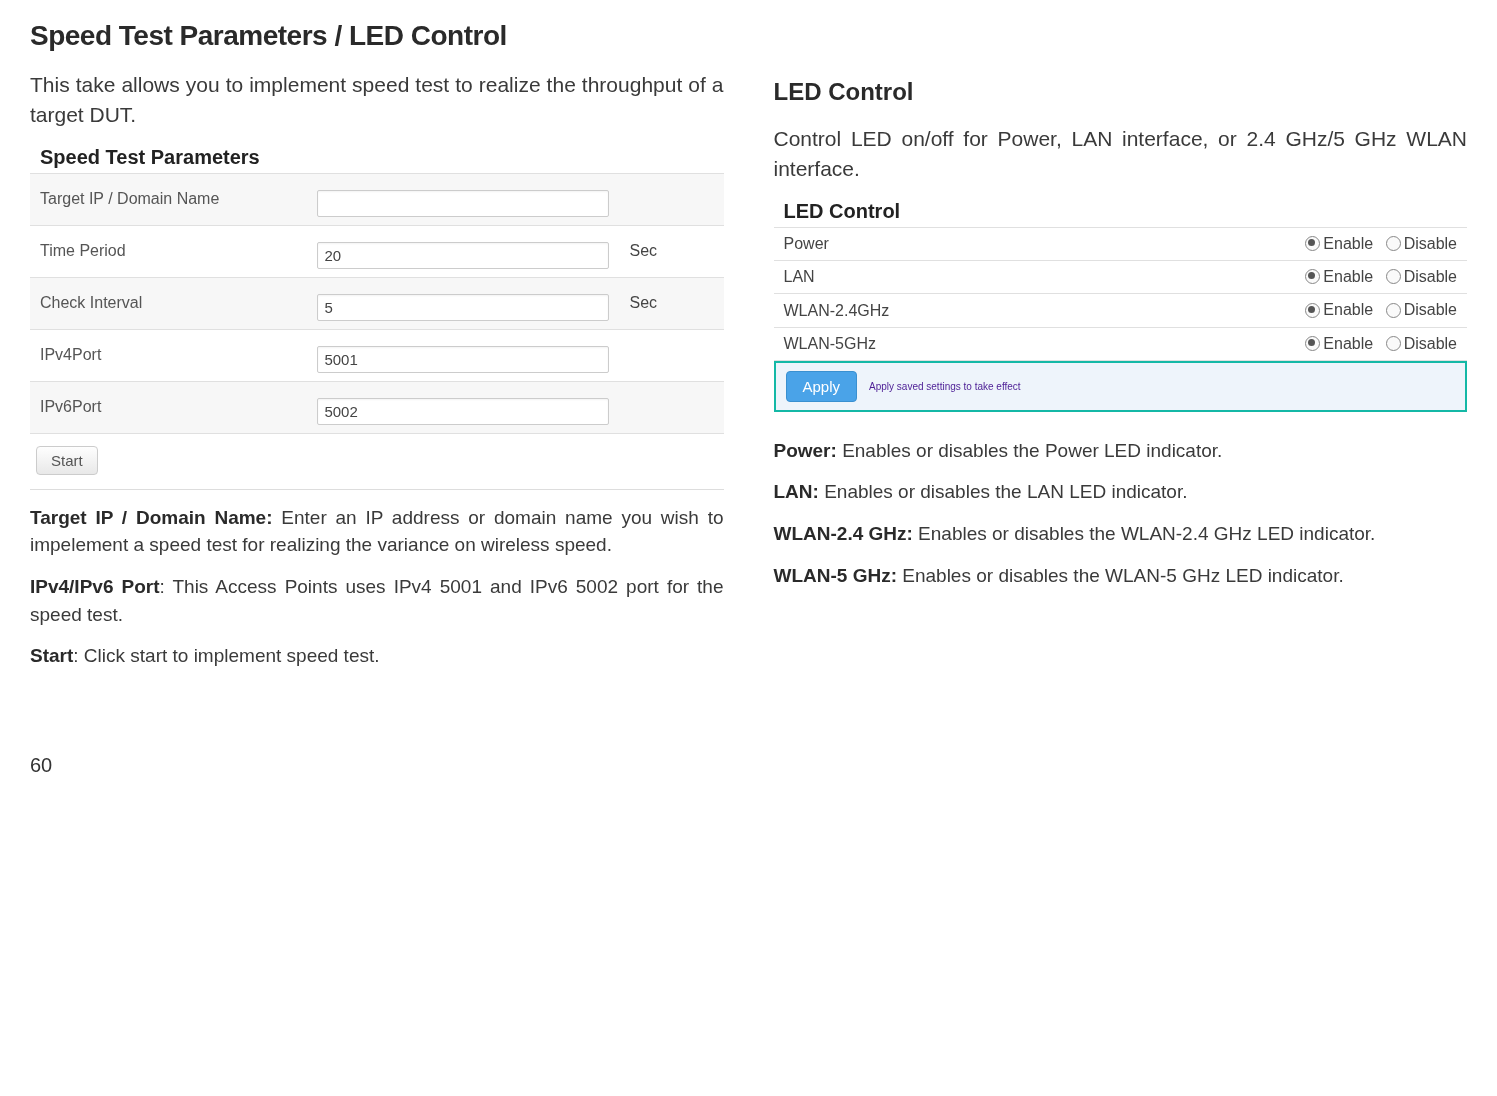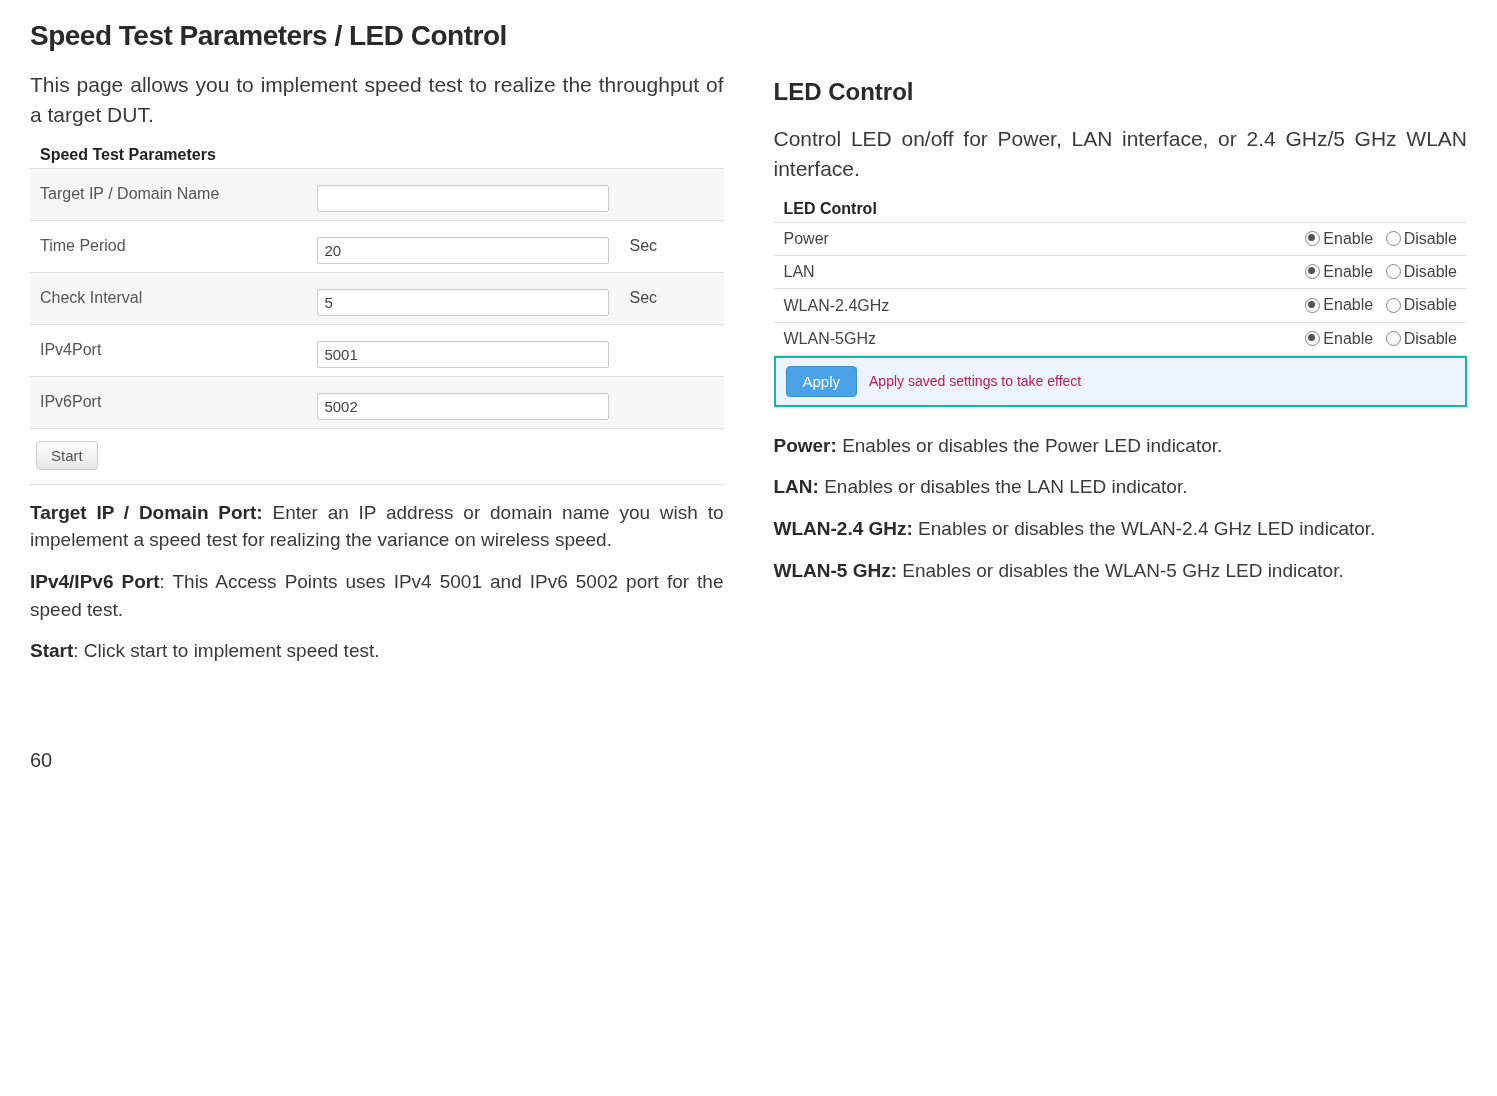"This page allows you to" div.intro { text: page -> take }
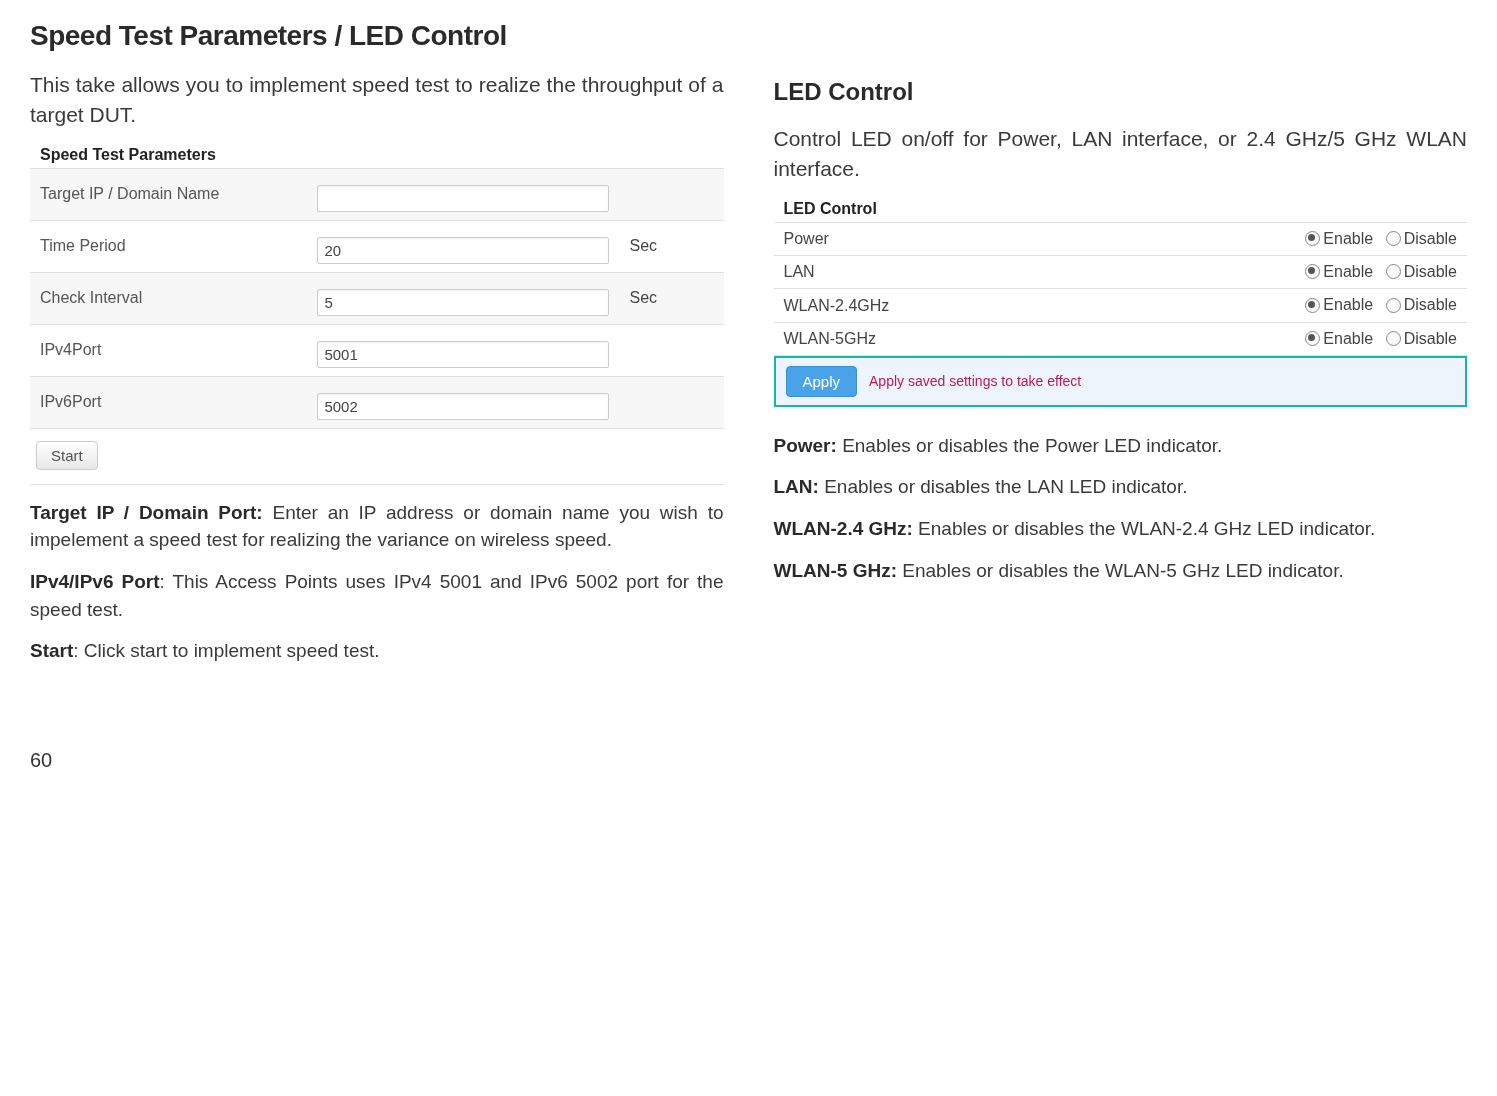"Speed Test Parameters" .panel-title { font-size: 16px -> 20px }
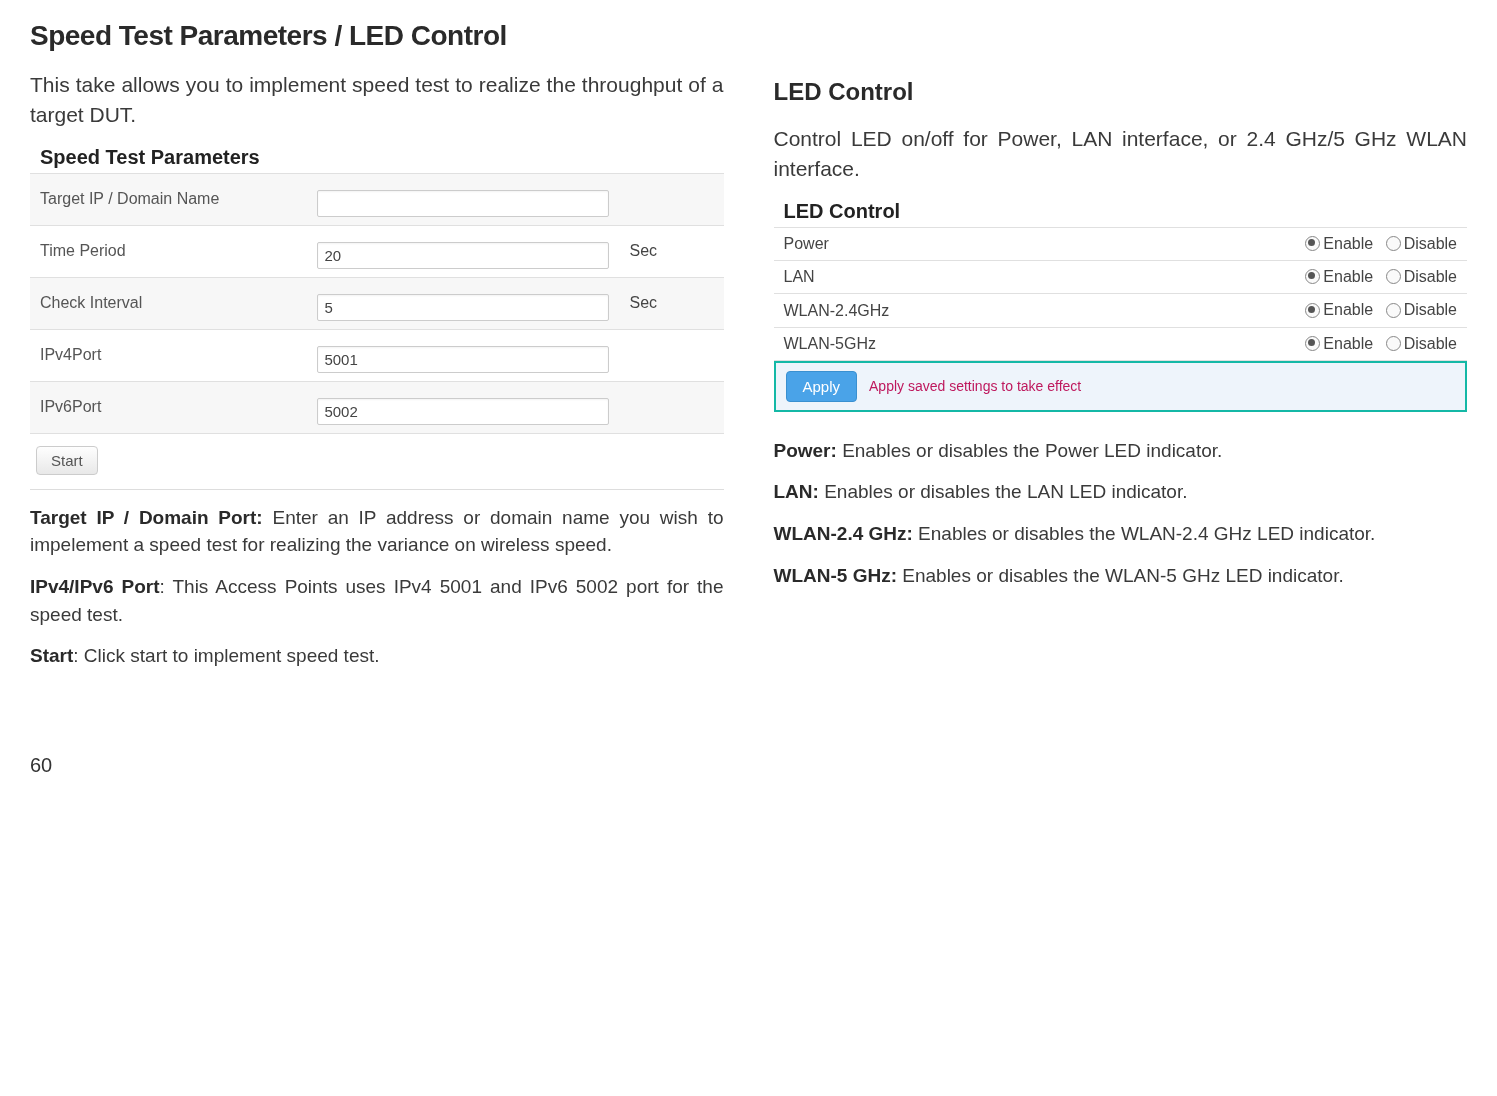"Apply saved settings to take" .apply-note { color: #be185d -> #4c1d95; font-size: 14px -> 10px }
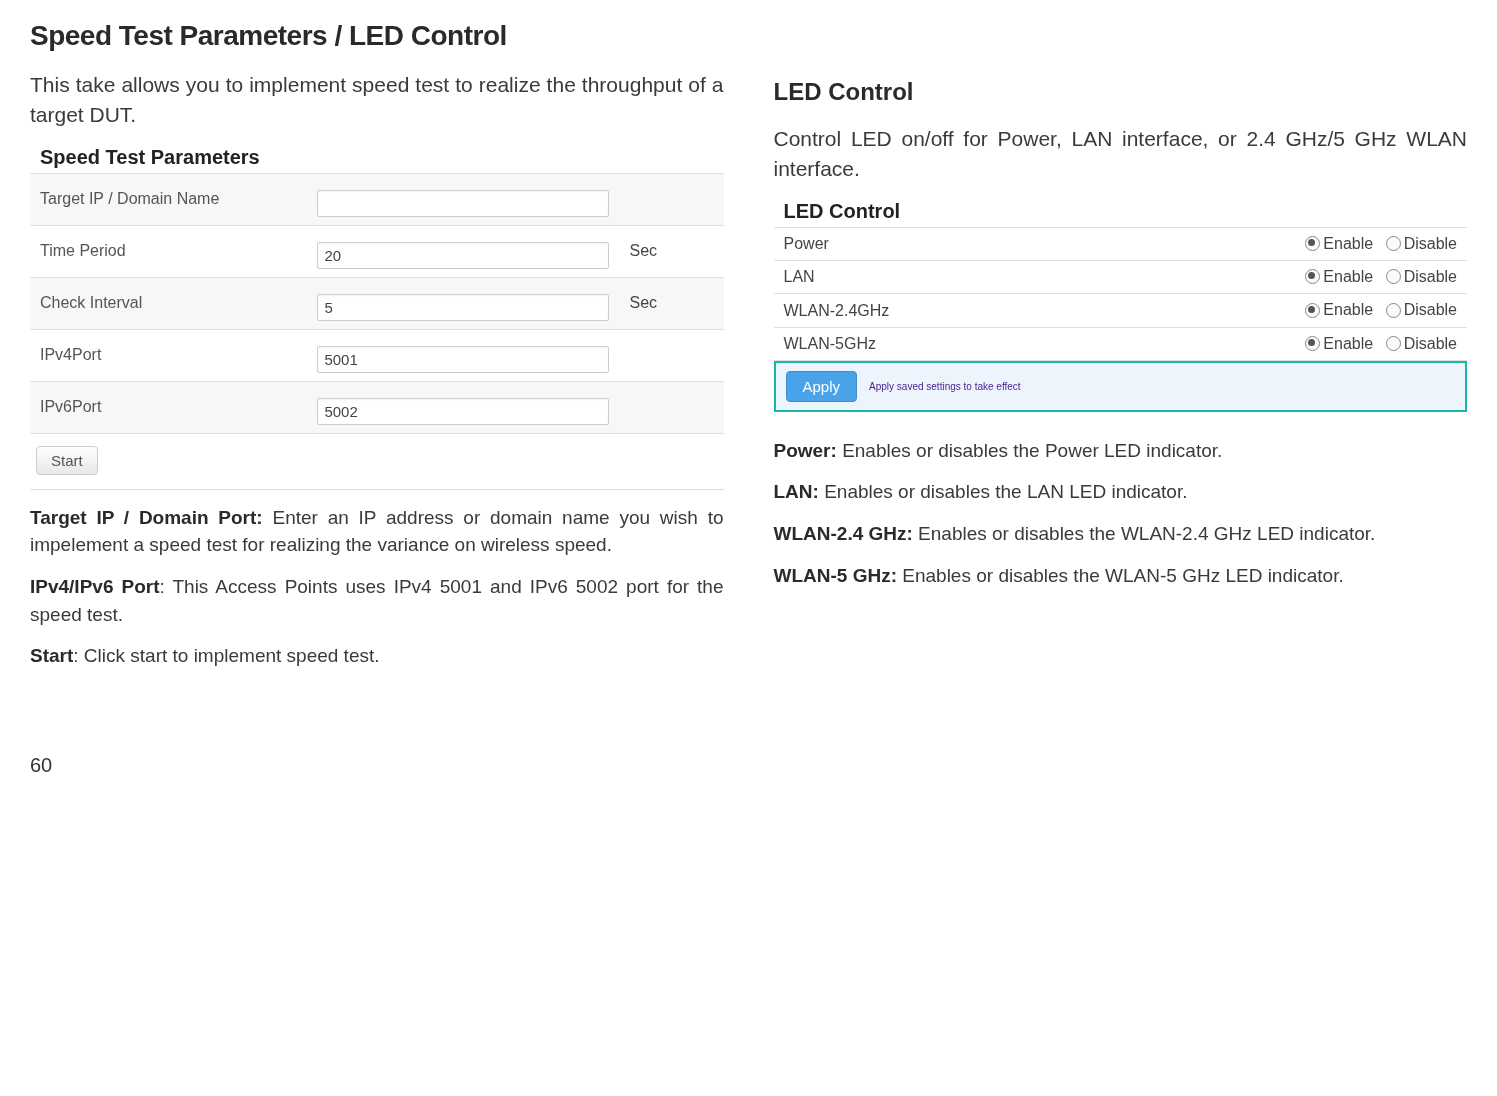"Target IP / Domain Port:" b { text: Port -> Name }
